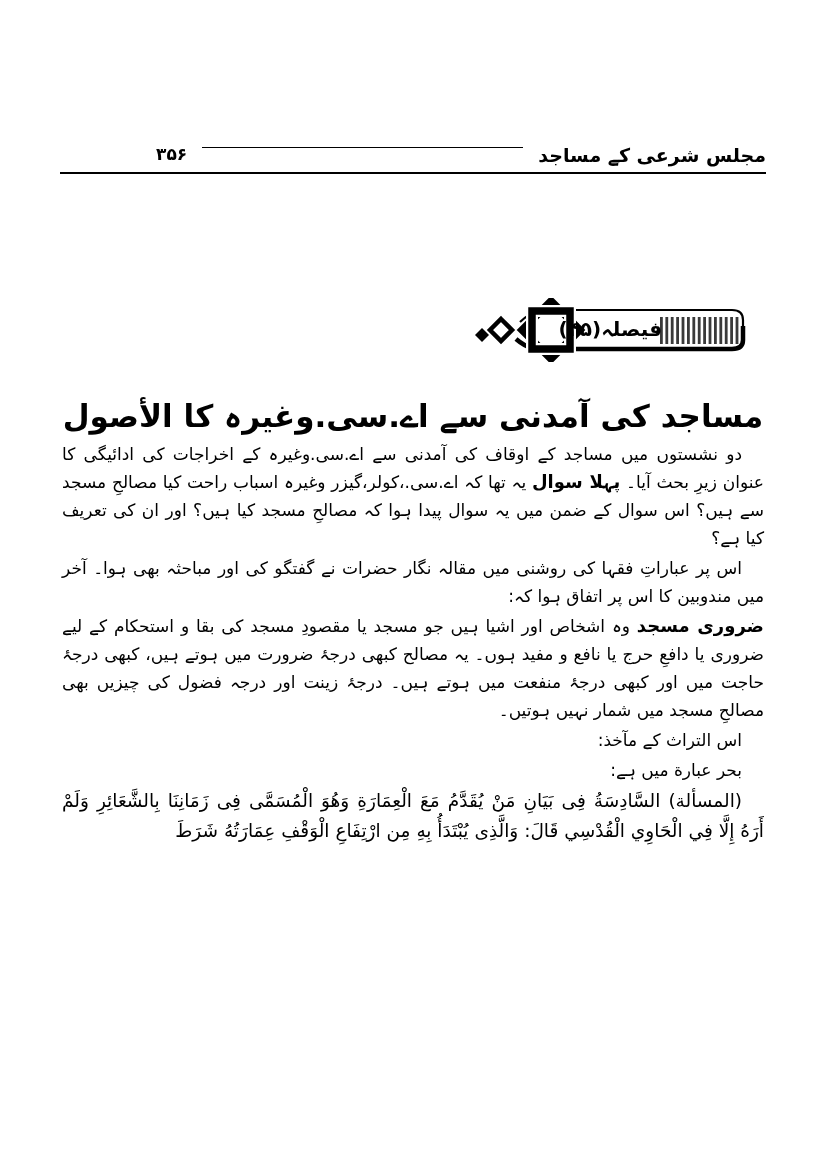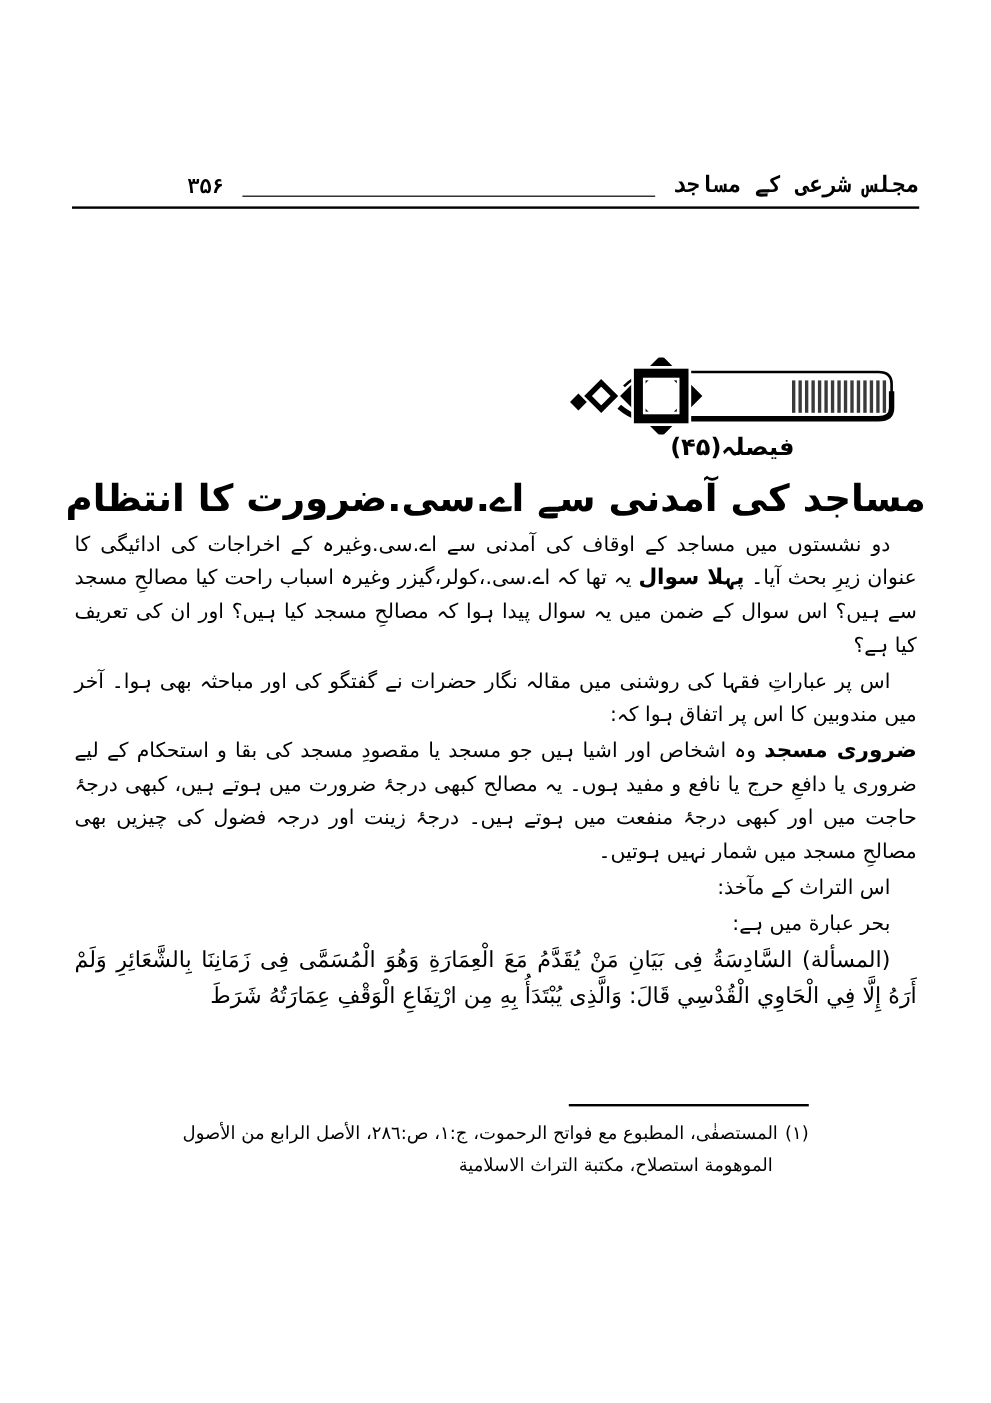"۳۵۶" .header-row { align-items: flex-end -> flex-start; font-family: Liberation Mono, monospace -> none }
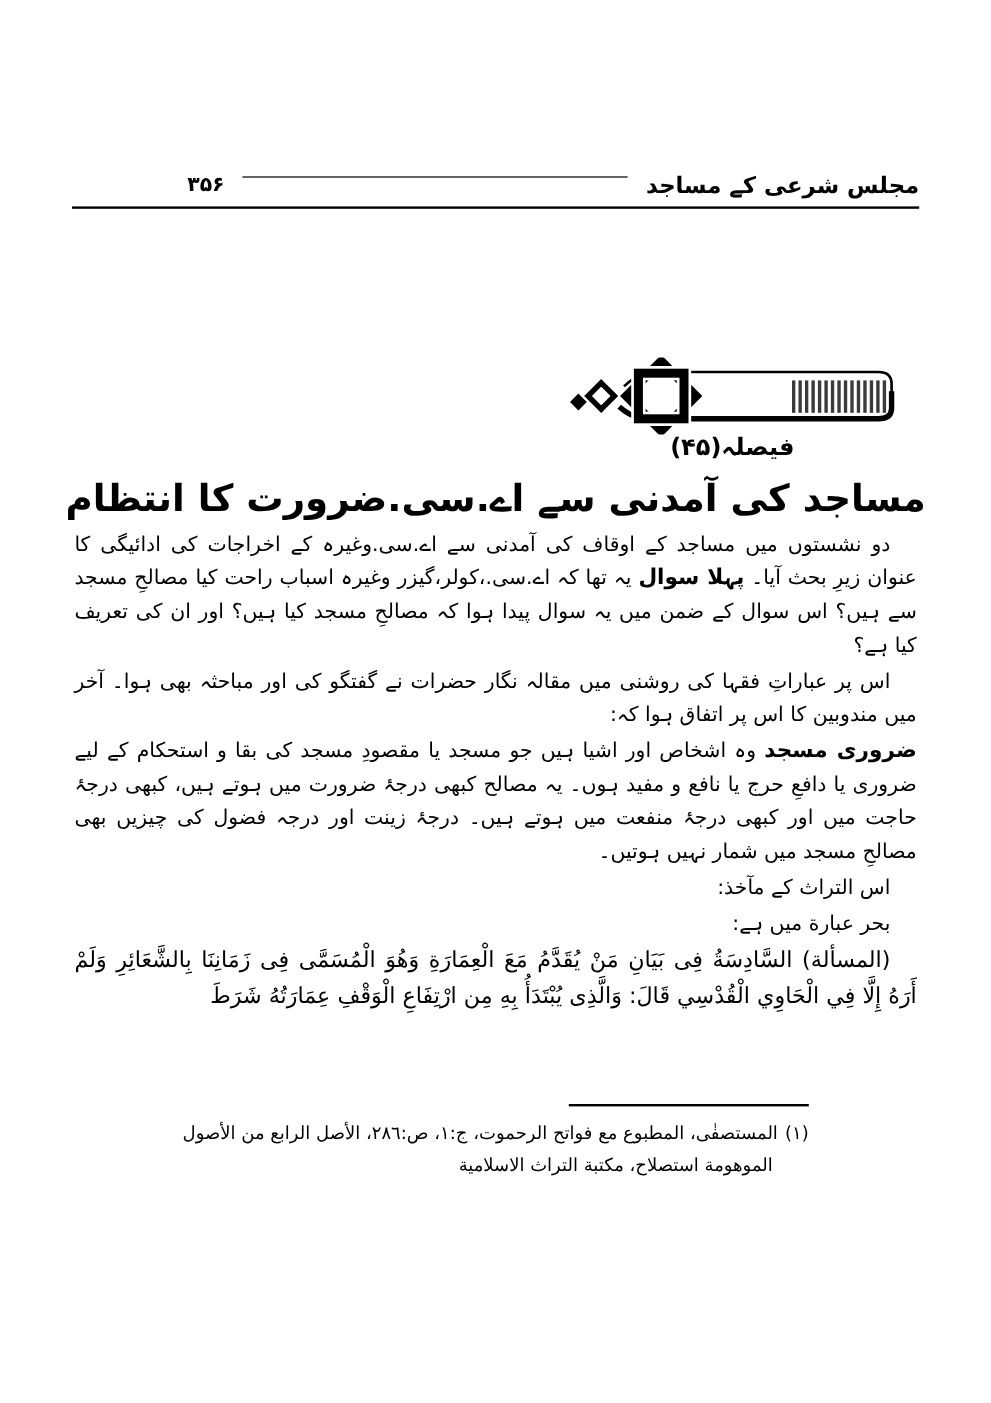"فیصلہ(۴۵)" .banner-label { margin-top: 43px -> none }
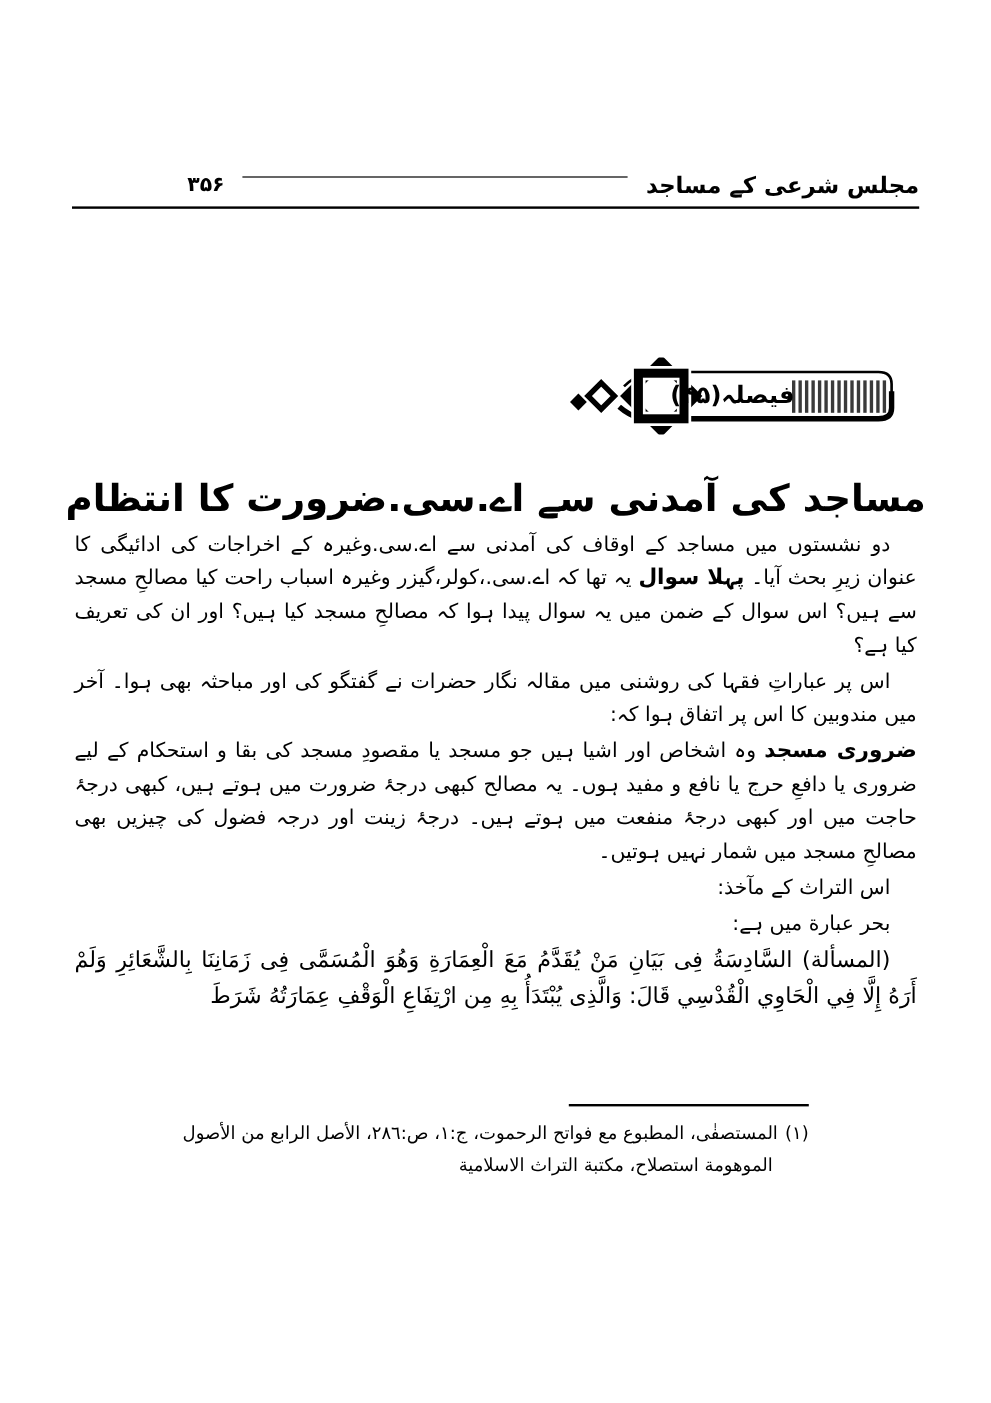"مساجد کی آمدنی سے اے.سی.ضرورت" h1.main-heading { text: اے.سی.ضرورت کا انتظام -> اے.سی.وغیرہ کا الأصول }
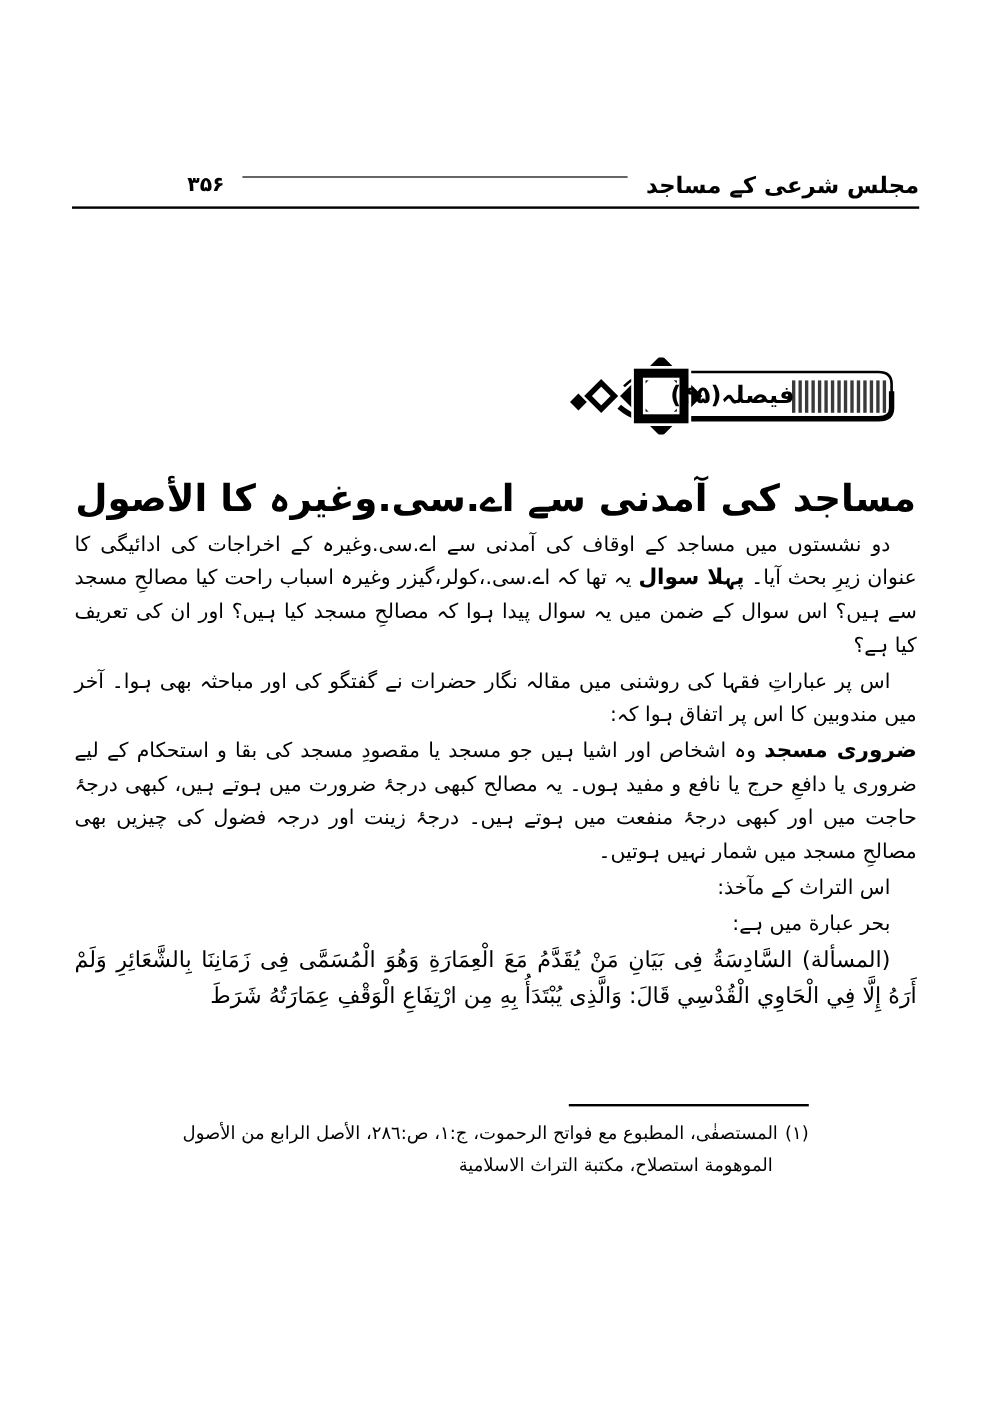"(۱)المستصفٰى، المطبوع مع فواتح الرحموت،" div.footnote { html: <div> <div></div> <div><span>(۱)</span><span>المستصفٰى، المطبوع مع فواتح الرحموت، ج:١، ص:٢٨٦، الأصل الرابع من الأصول الموهومة استصلاح، مكتبة التراث الاسلامية</span></div> </div> -> none }
